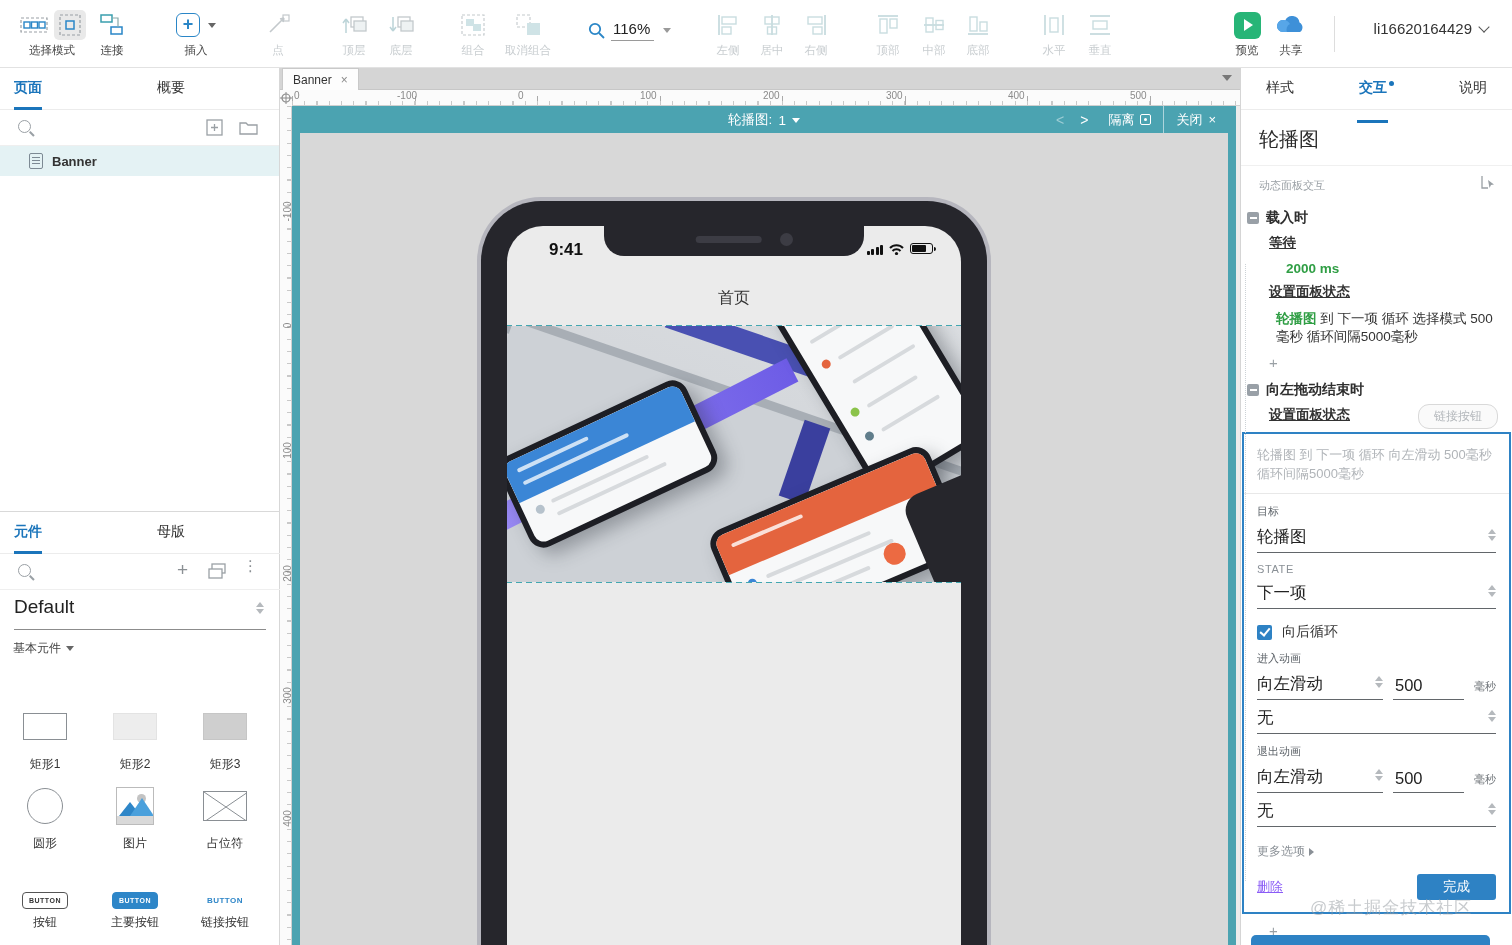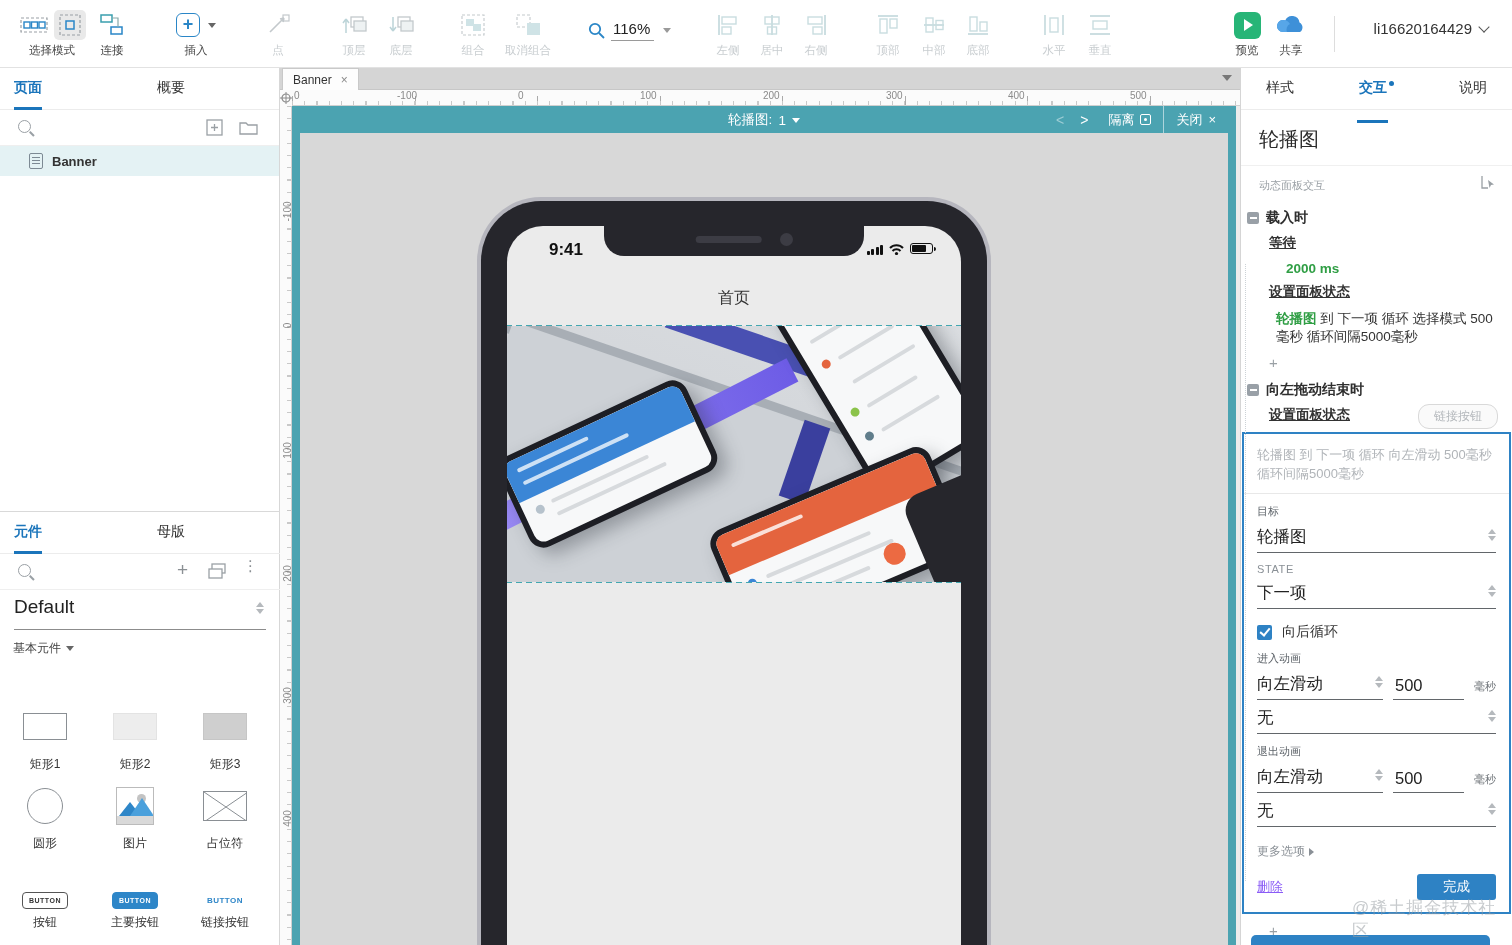"@稀土掘金技术社区" .watermark { left: 1352px -> 1310px }
